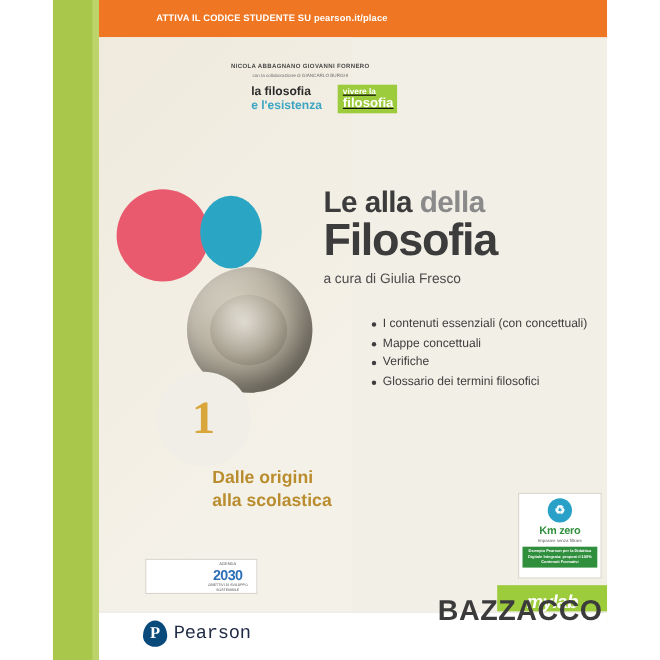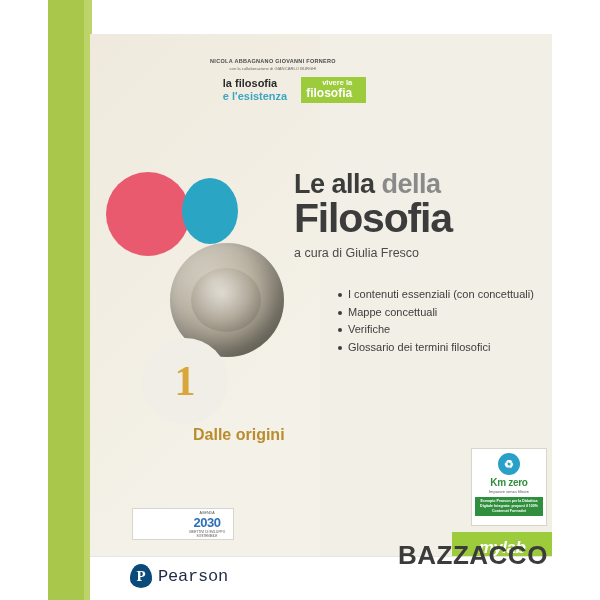"ATTIVA IL CODICE STUDENTE SU" div.banner { html: none -> <div> <div>ATTIVA IL CODICE STUDENTE SU pearson.it/place</div> </div> }
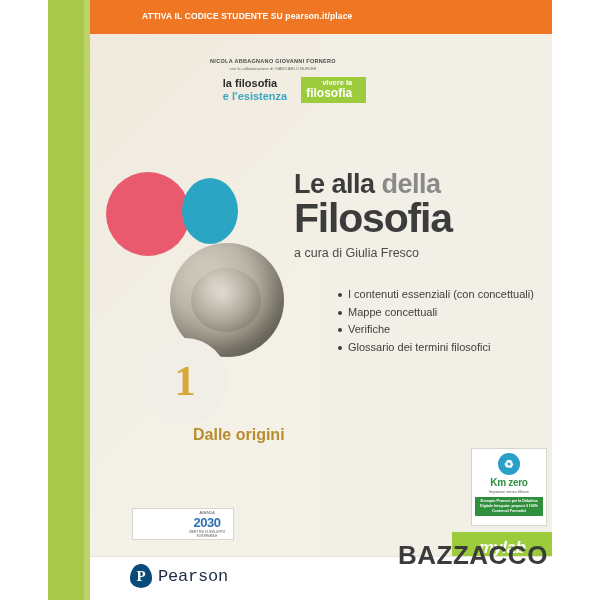"vivere la" .series-badge-b { padding: 2px 14px 3px 5px -> 2px 3px 3px 5px; text-align: right -> left; text-decoration: none -> underline }
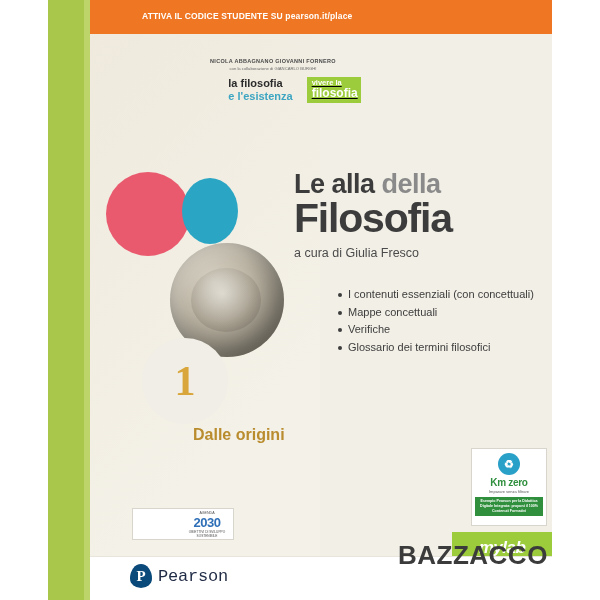"alla scolastica" div { html: none -> <div>alla scolastica</div> }
